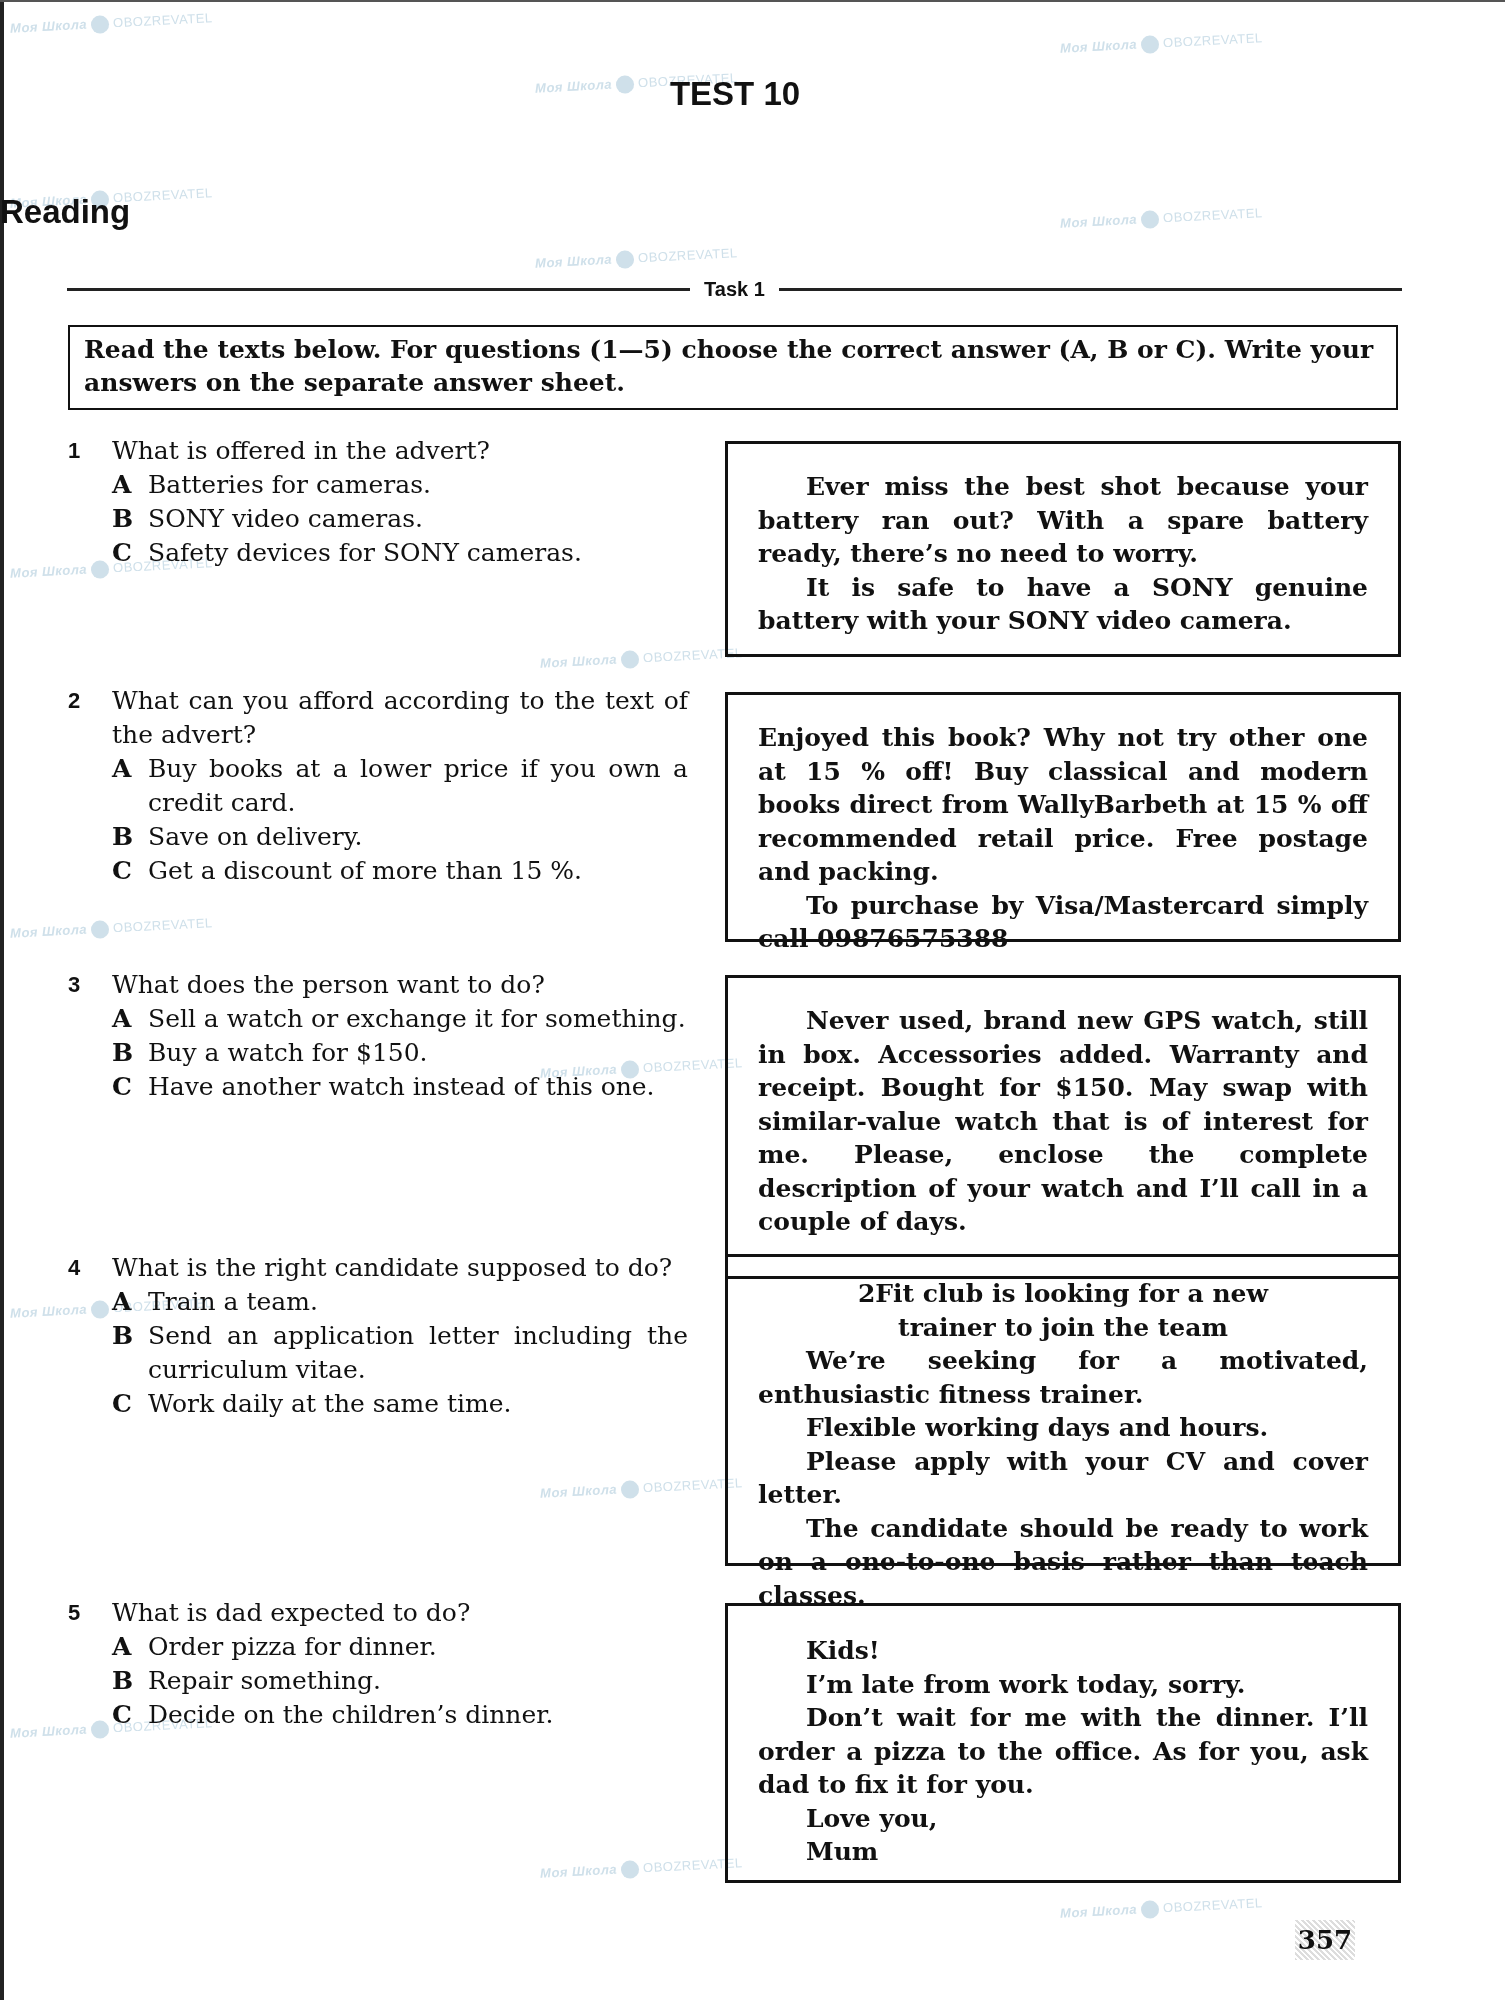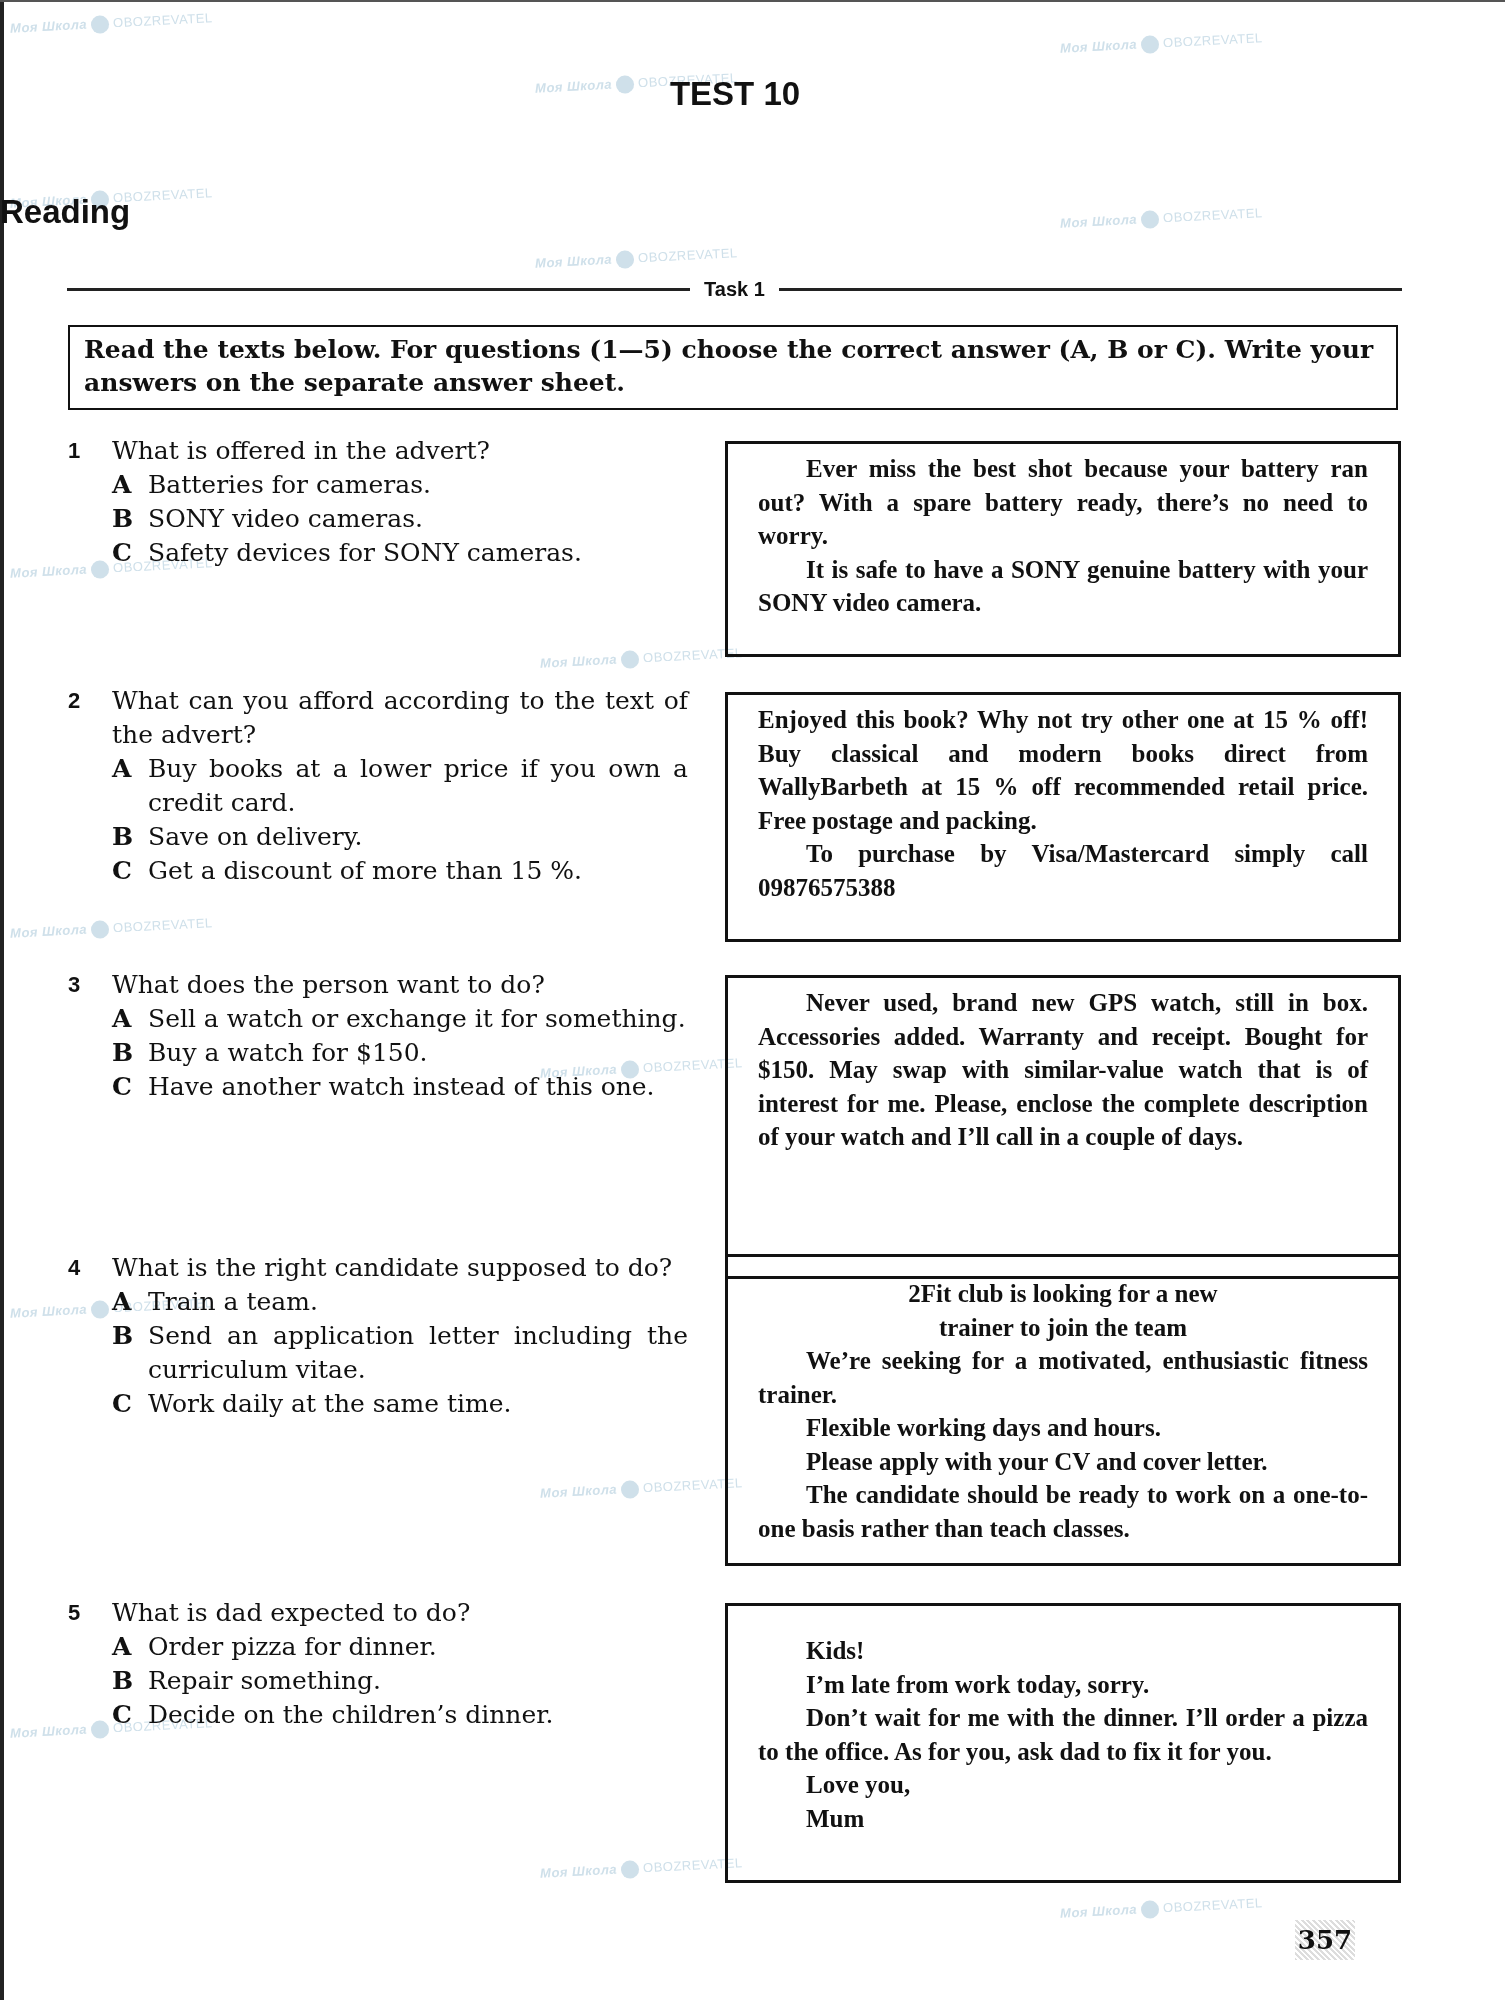"Ever miss the best shot" .textbox { font-family: Liberation Serif, serif -> none; padding: 8px 30px -> 26px 30px }
